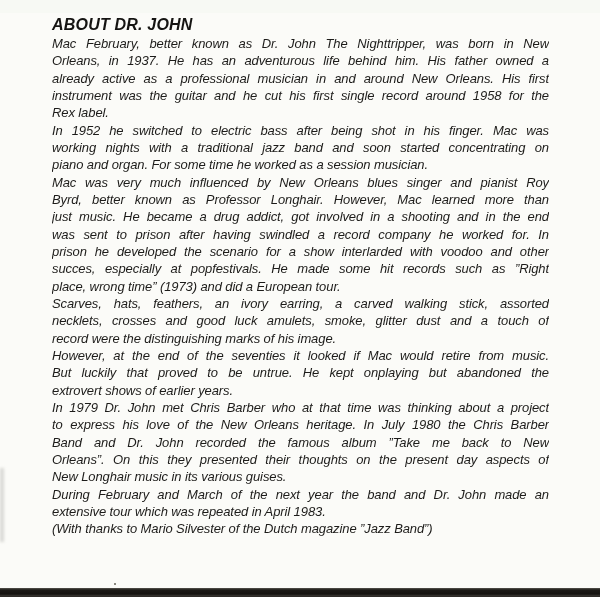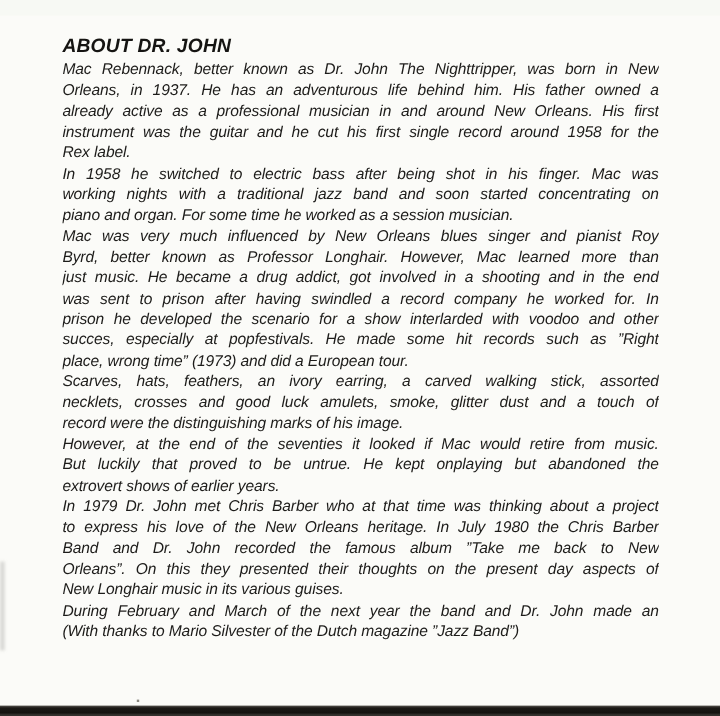"ABOUT DR. JOHN" .text-block { top: 29px -> 15px }
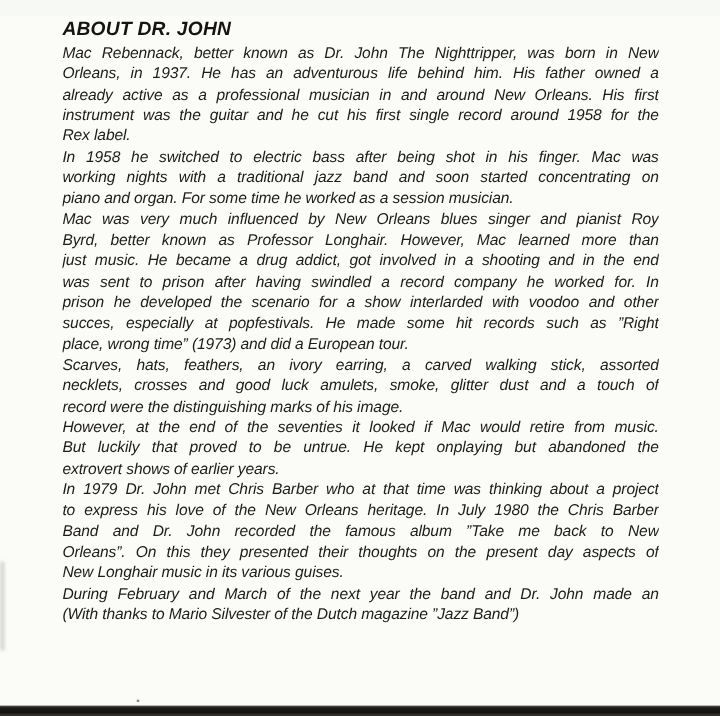"Mac Rebennack, better known as" div.line { text: Rebennack -> February }
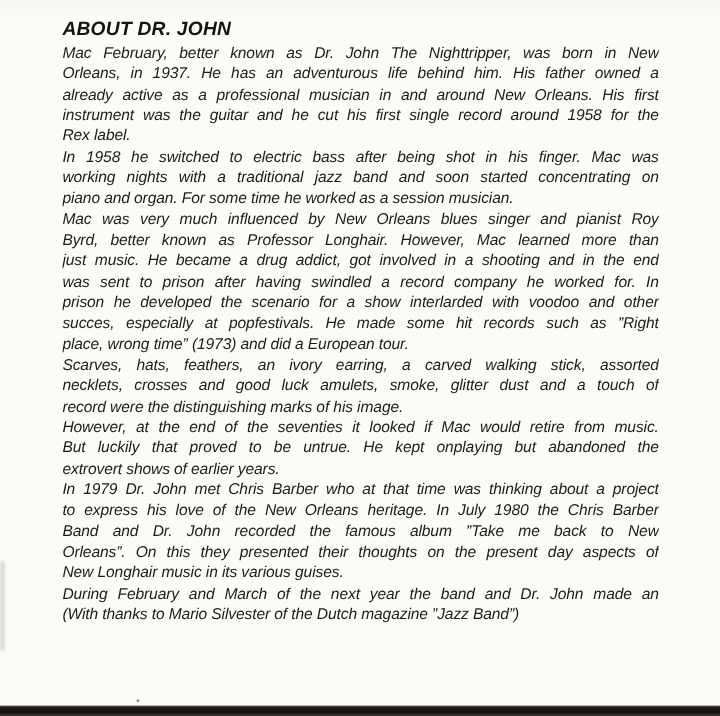"In 1958 he switched to" div.line { text: 1958 -> 1952 }
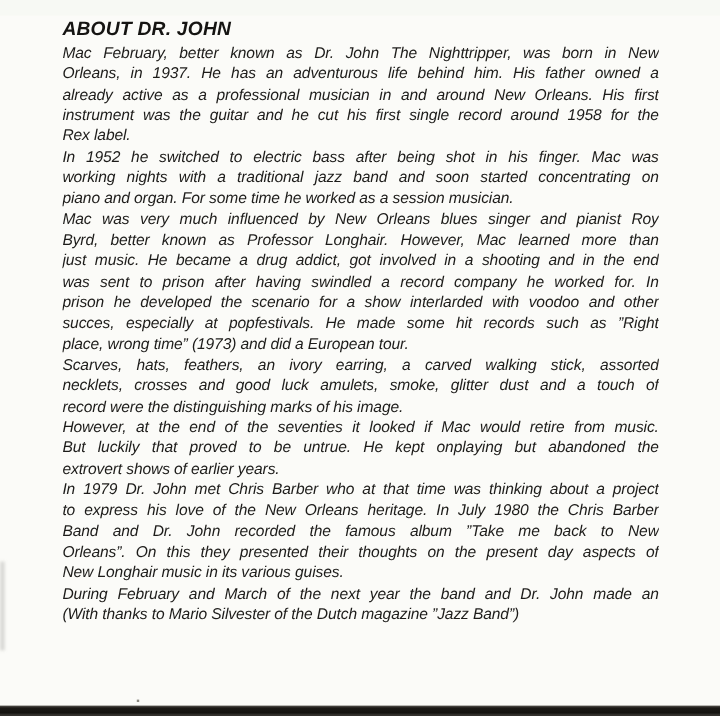"extensive tour which was repeated" div.line { html: none -> <div>extensive tour which was repeated in April 1983.</div> }
